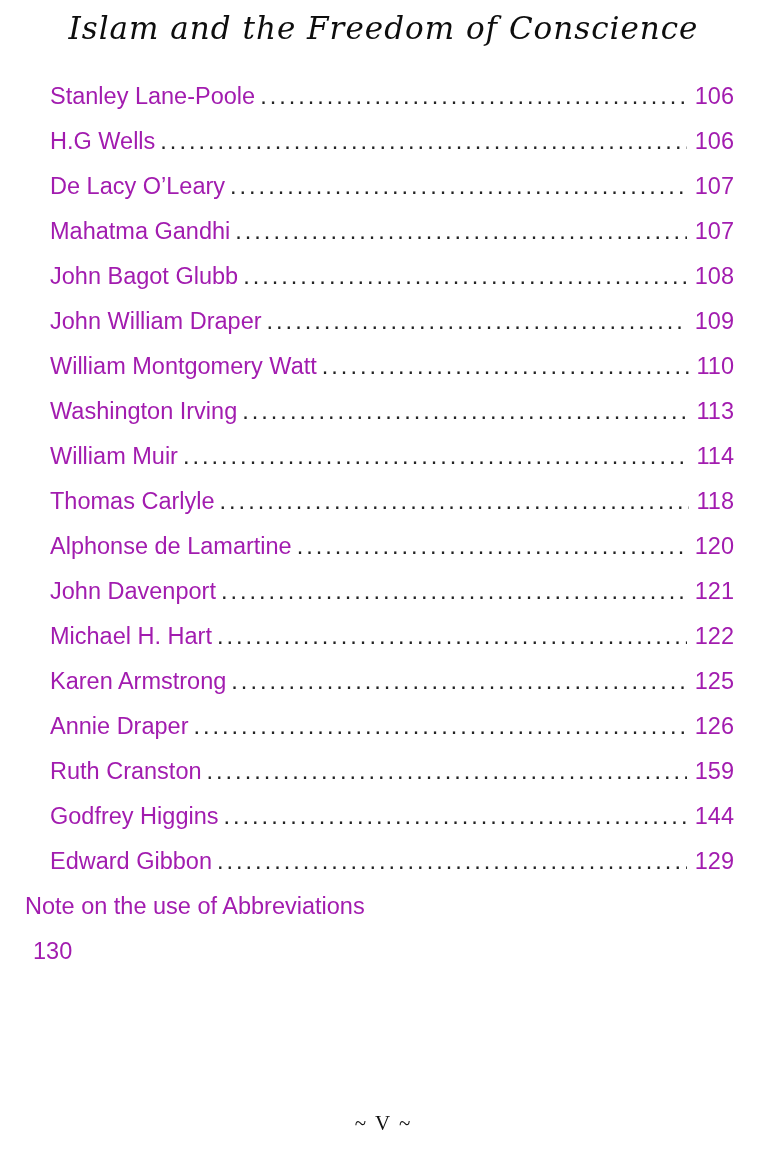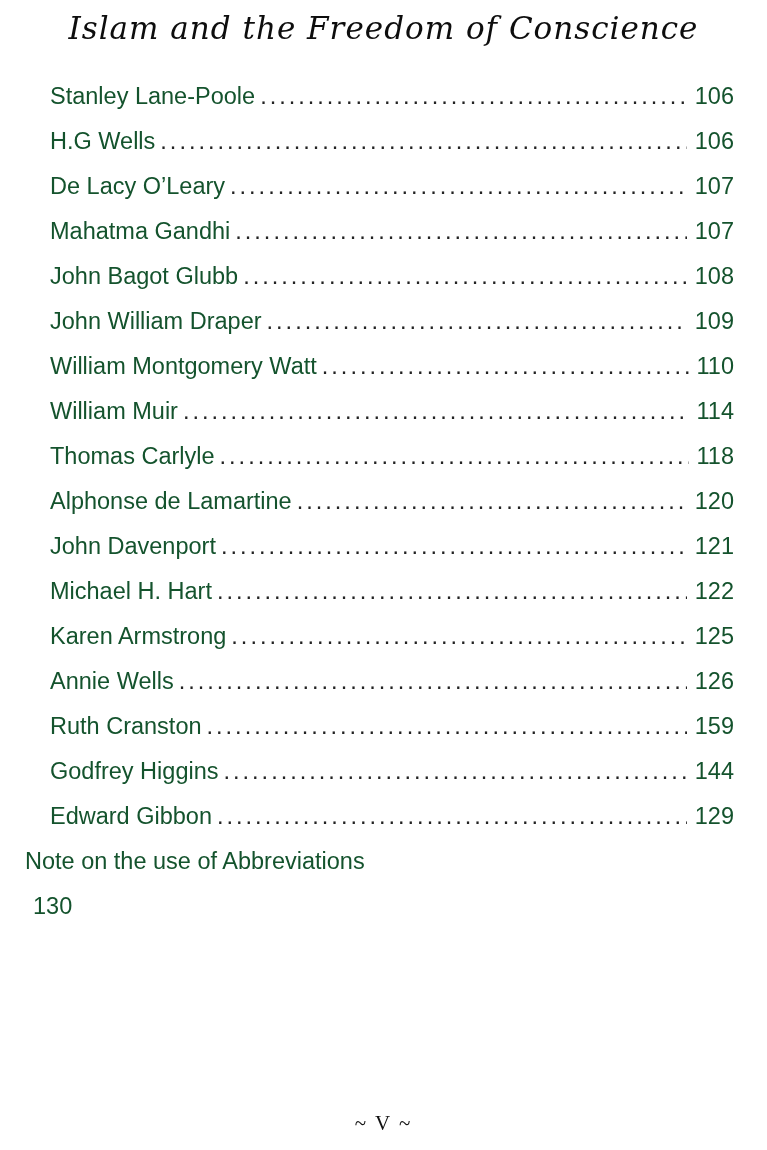"Stanley Lane-Poole" .toc-row { color: #14532d -> #a21caf }
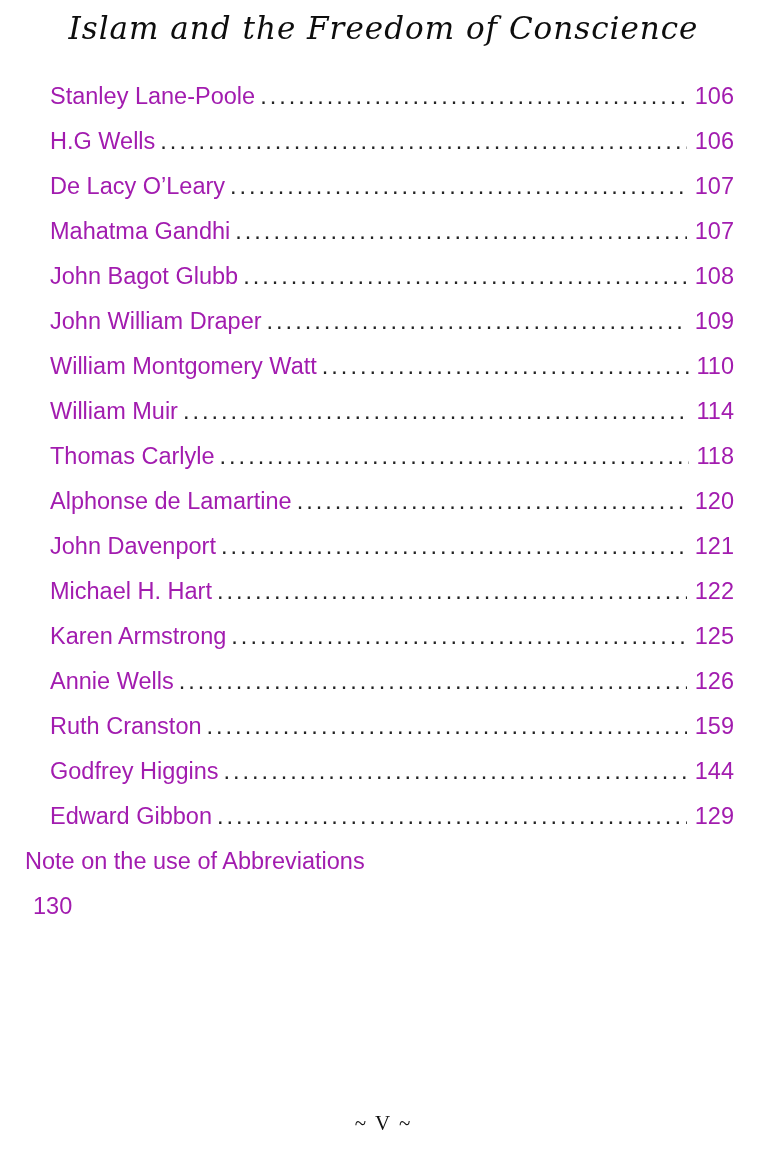"Washington Irving" div.toc-row { html: none -> <div> <span>Washington Irving</span> <span></span> <span>113</span> </div> }
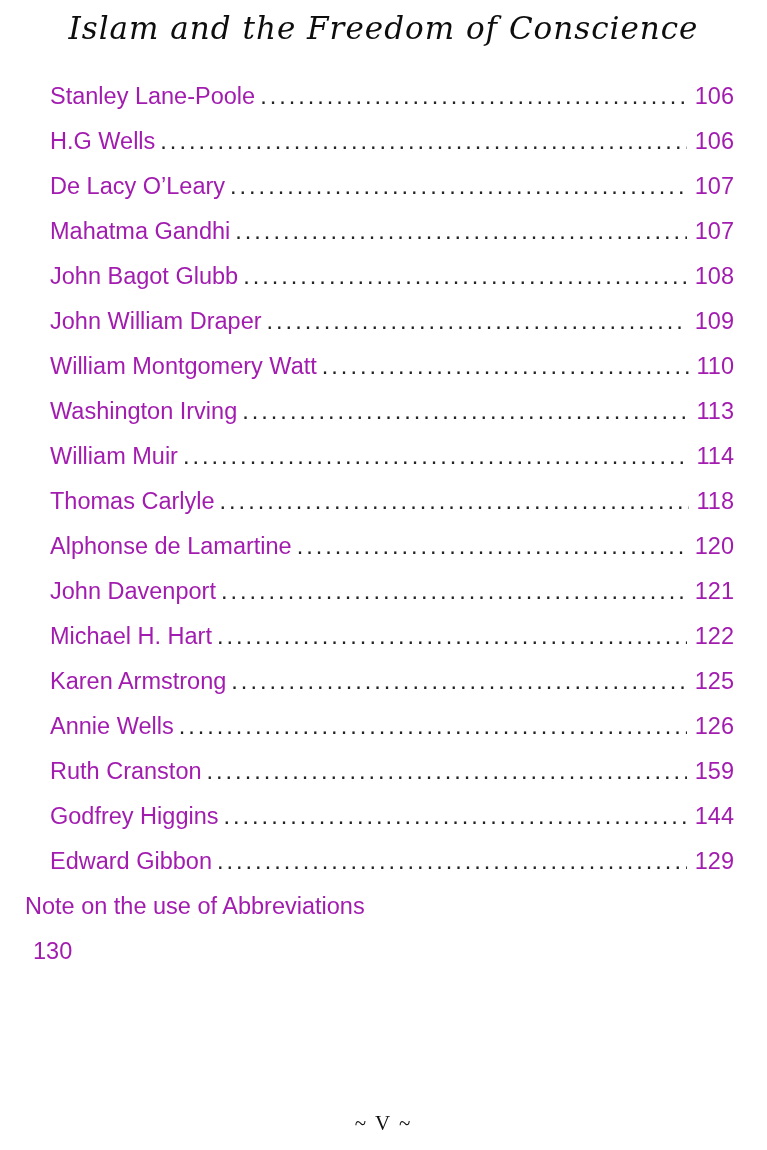"Annie Wells" span.toc-name { text: Wells -> Draper }
